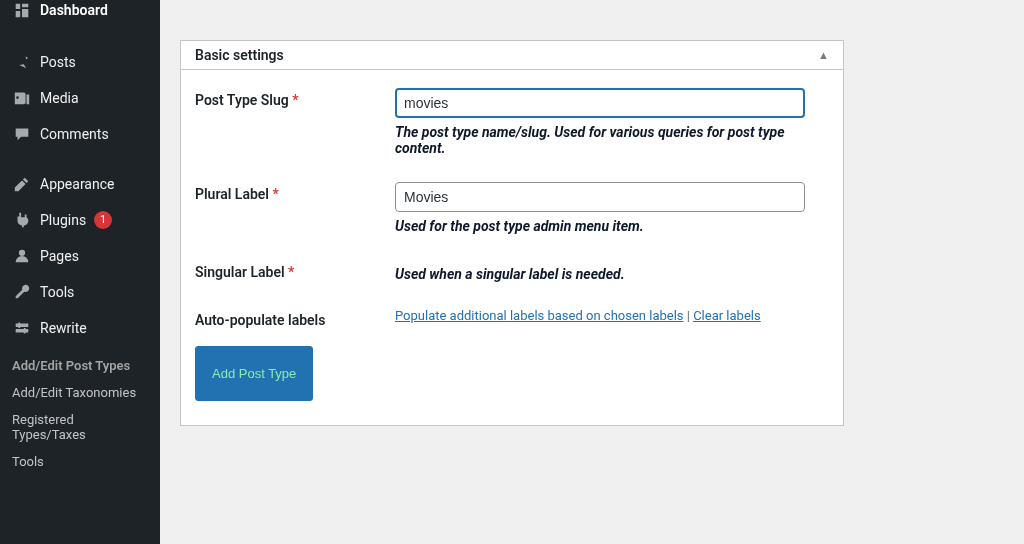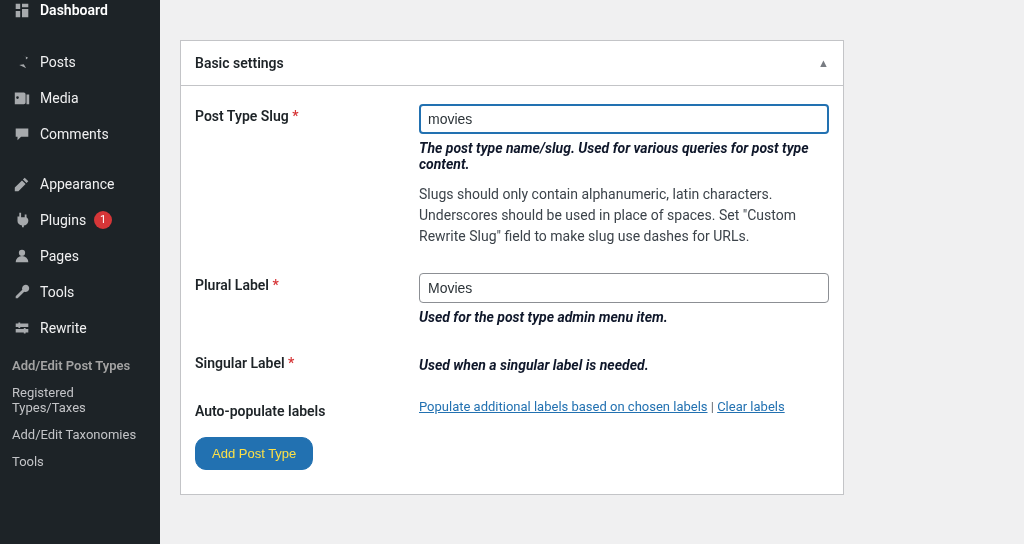"Basic settings" .panel-header { padding: 14px 14px -> 6px 14px }
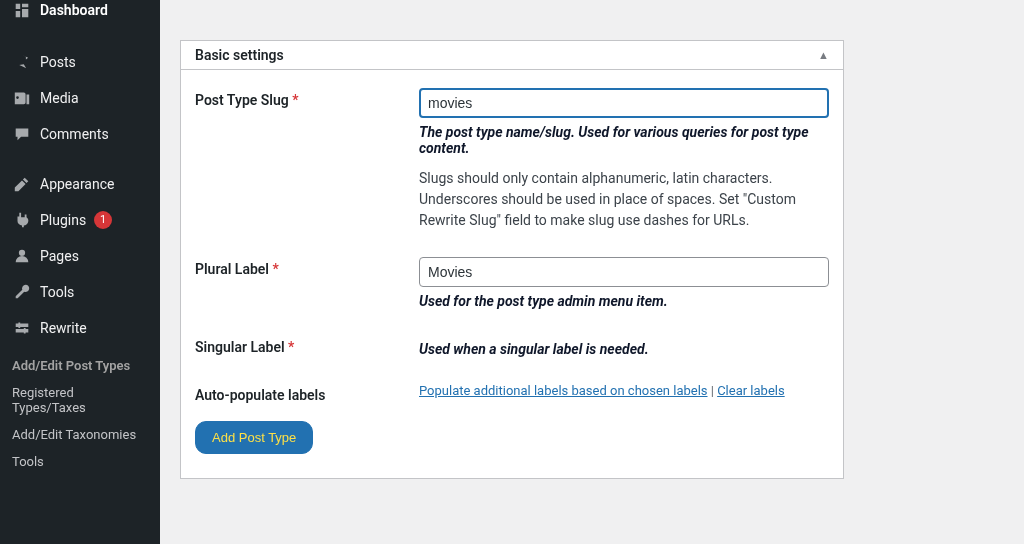"Post Type Slug *" .form-row { gap: 24px -> none }
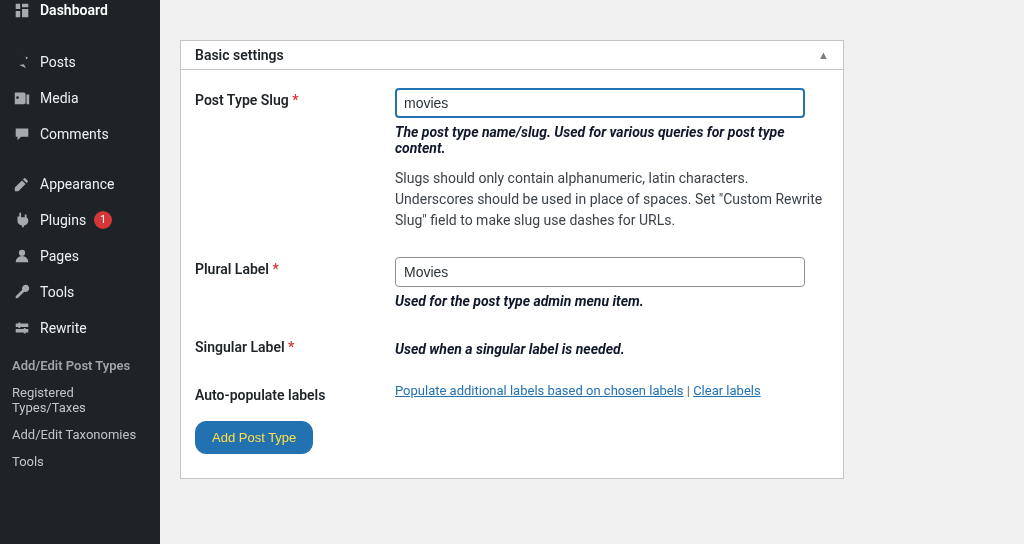"Slugs should only contain alphanumeric," div.help-plain { html: <div>Slugs should only contain alphanumeric, latin characters. Underscores should be used in place of spaces. Set "Custom Rewrite Slug" field to make slug use dashes for URLs.</div> -> none }
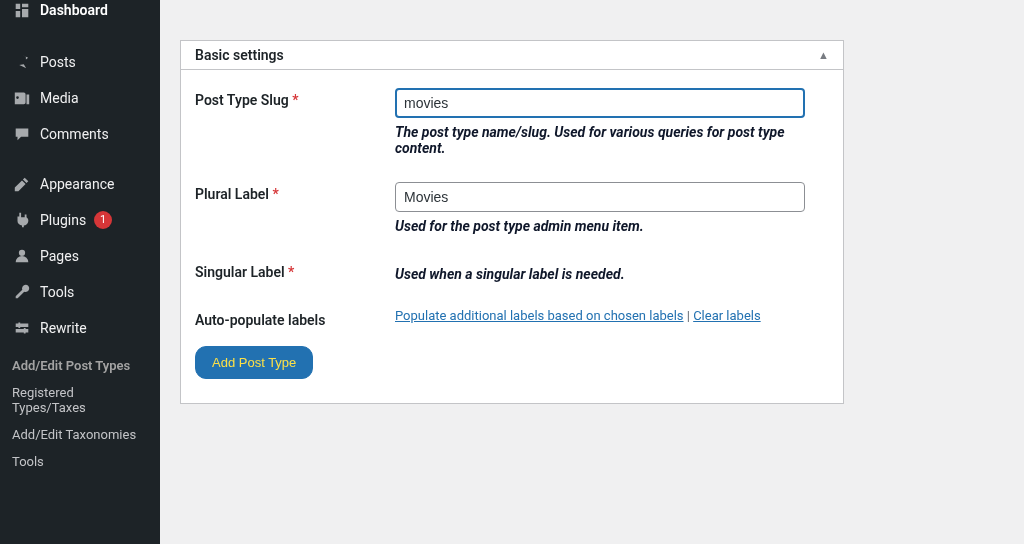"Add Post Type" .btn-primary { border-radius: 11px -> 3px; color: #fde047 -> #86efac; padding: 8px 16px -> 19px 16px }
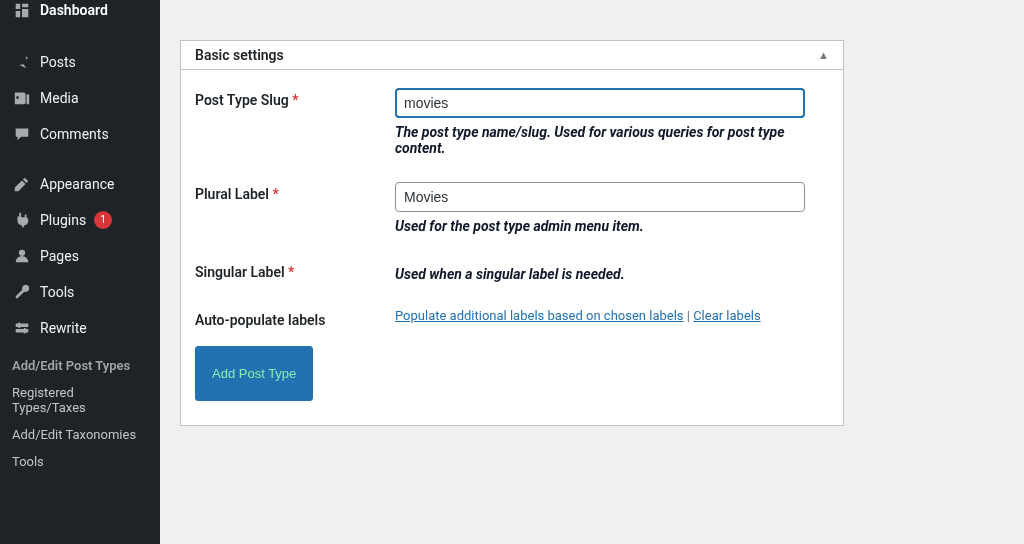"Registered Types/Taxes" div.sb-sub-item { order: before "Add/Edit Taxonomies" -> after "Add/Edit Taxonomies" }
